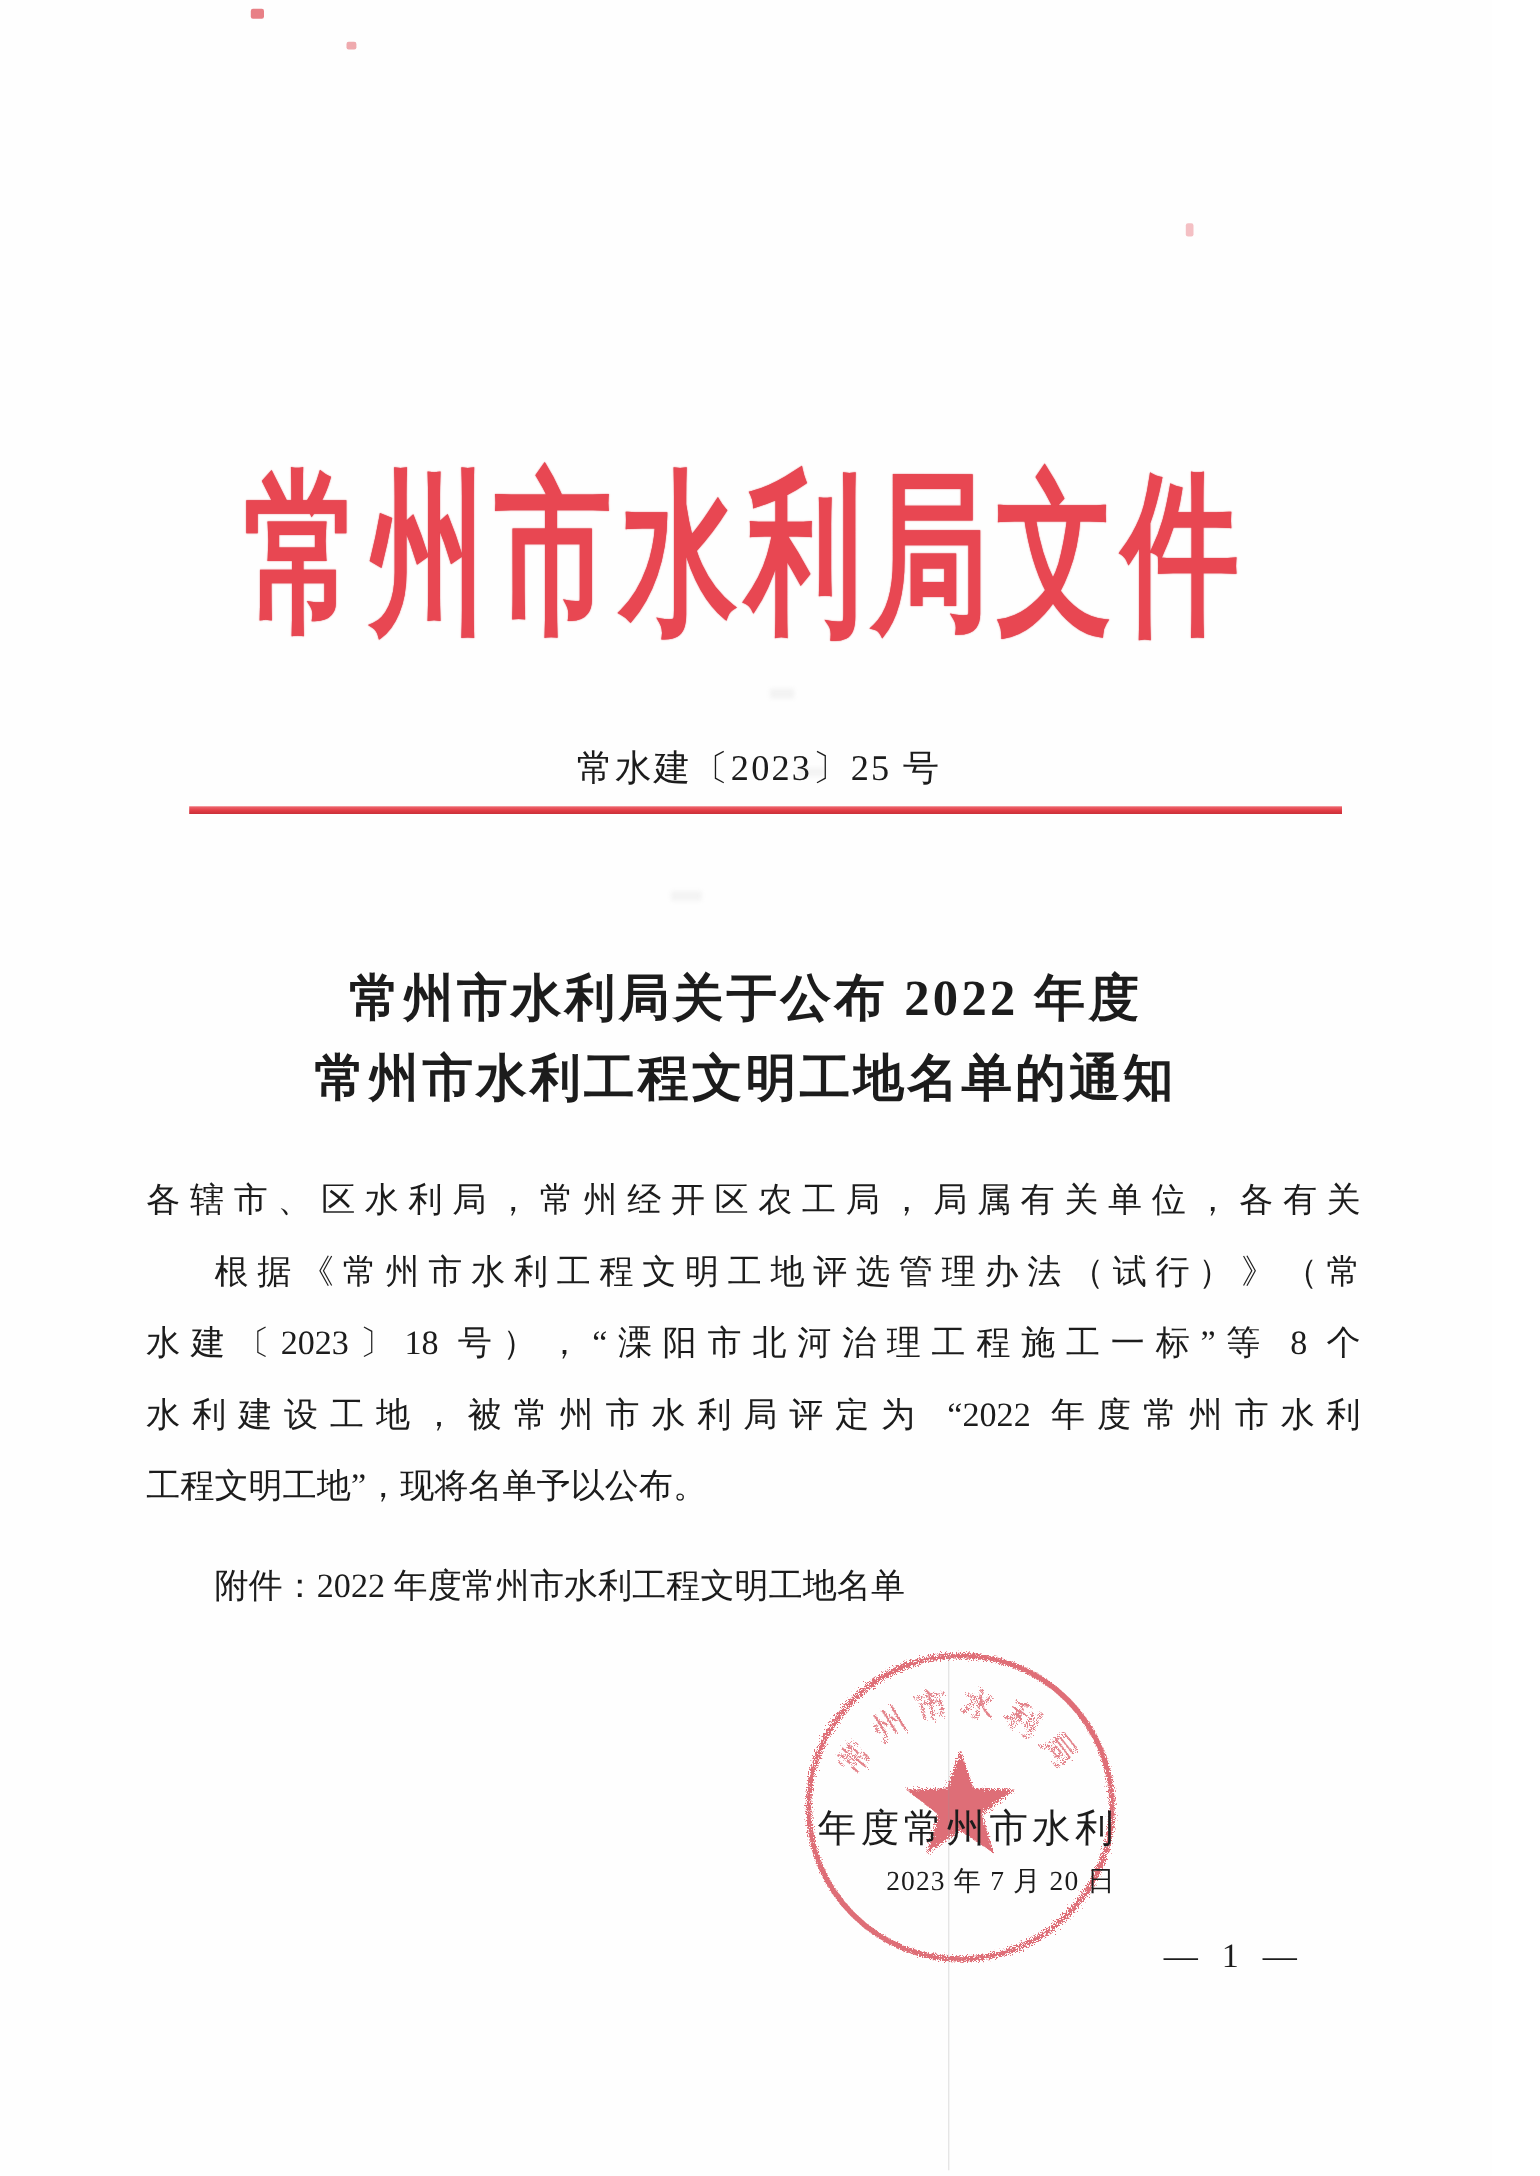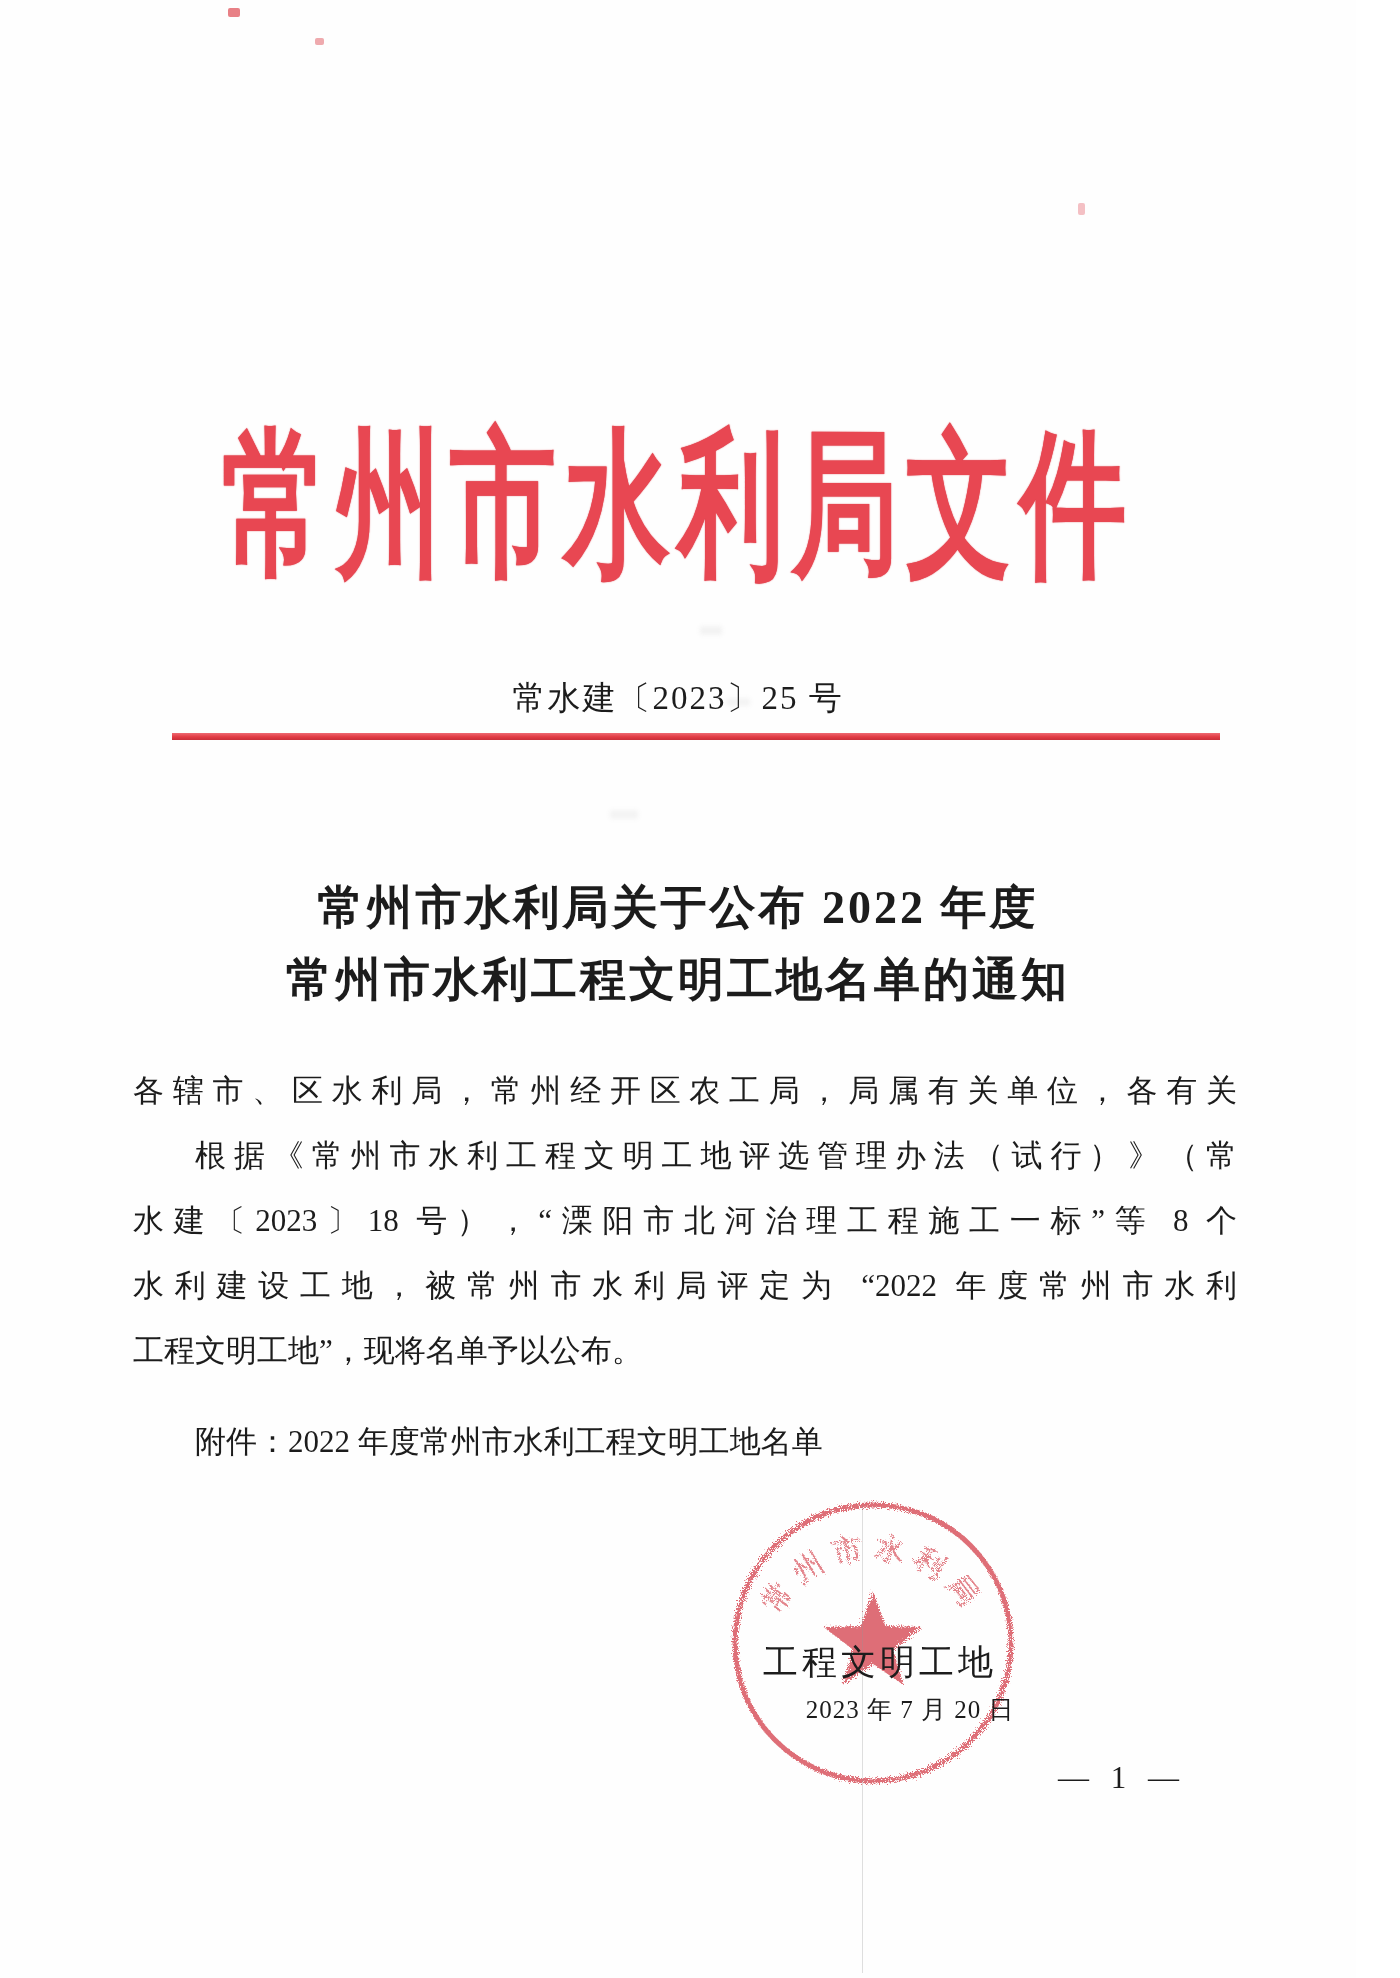"常水建〔2023〕25 号" .doc-number { padding-left: none -> 12px }
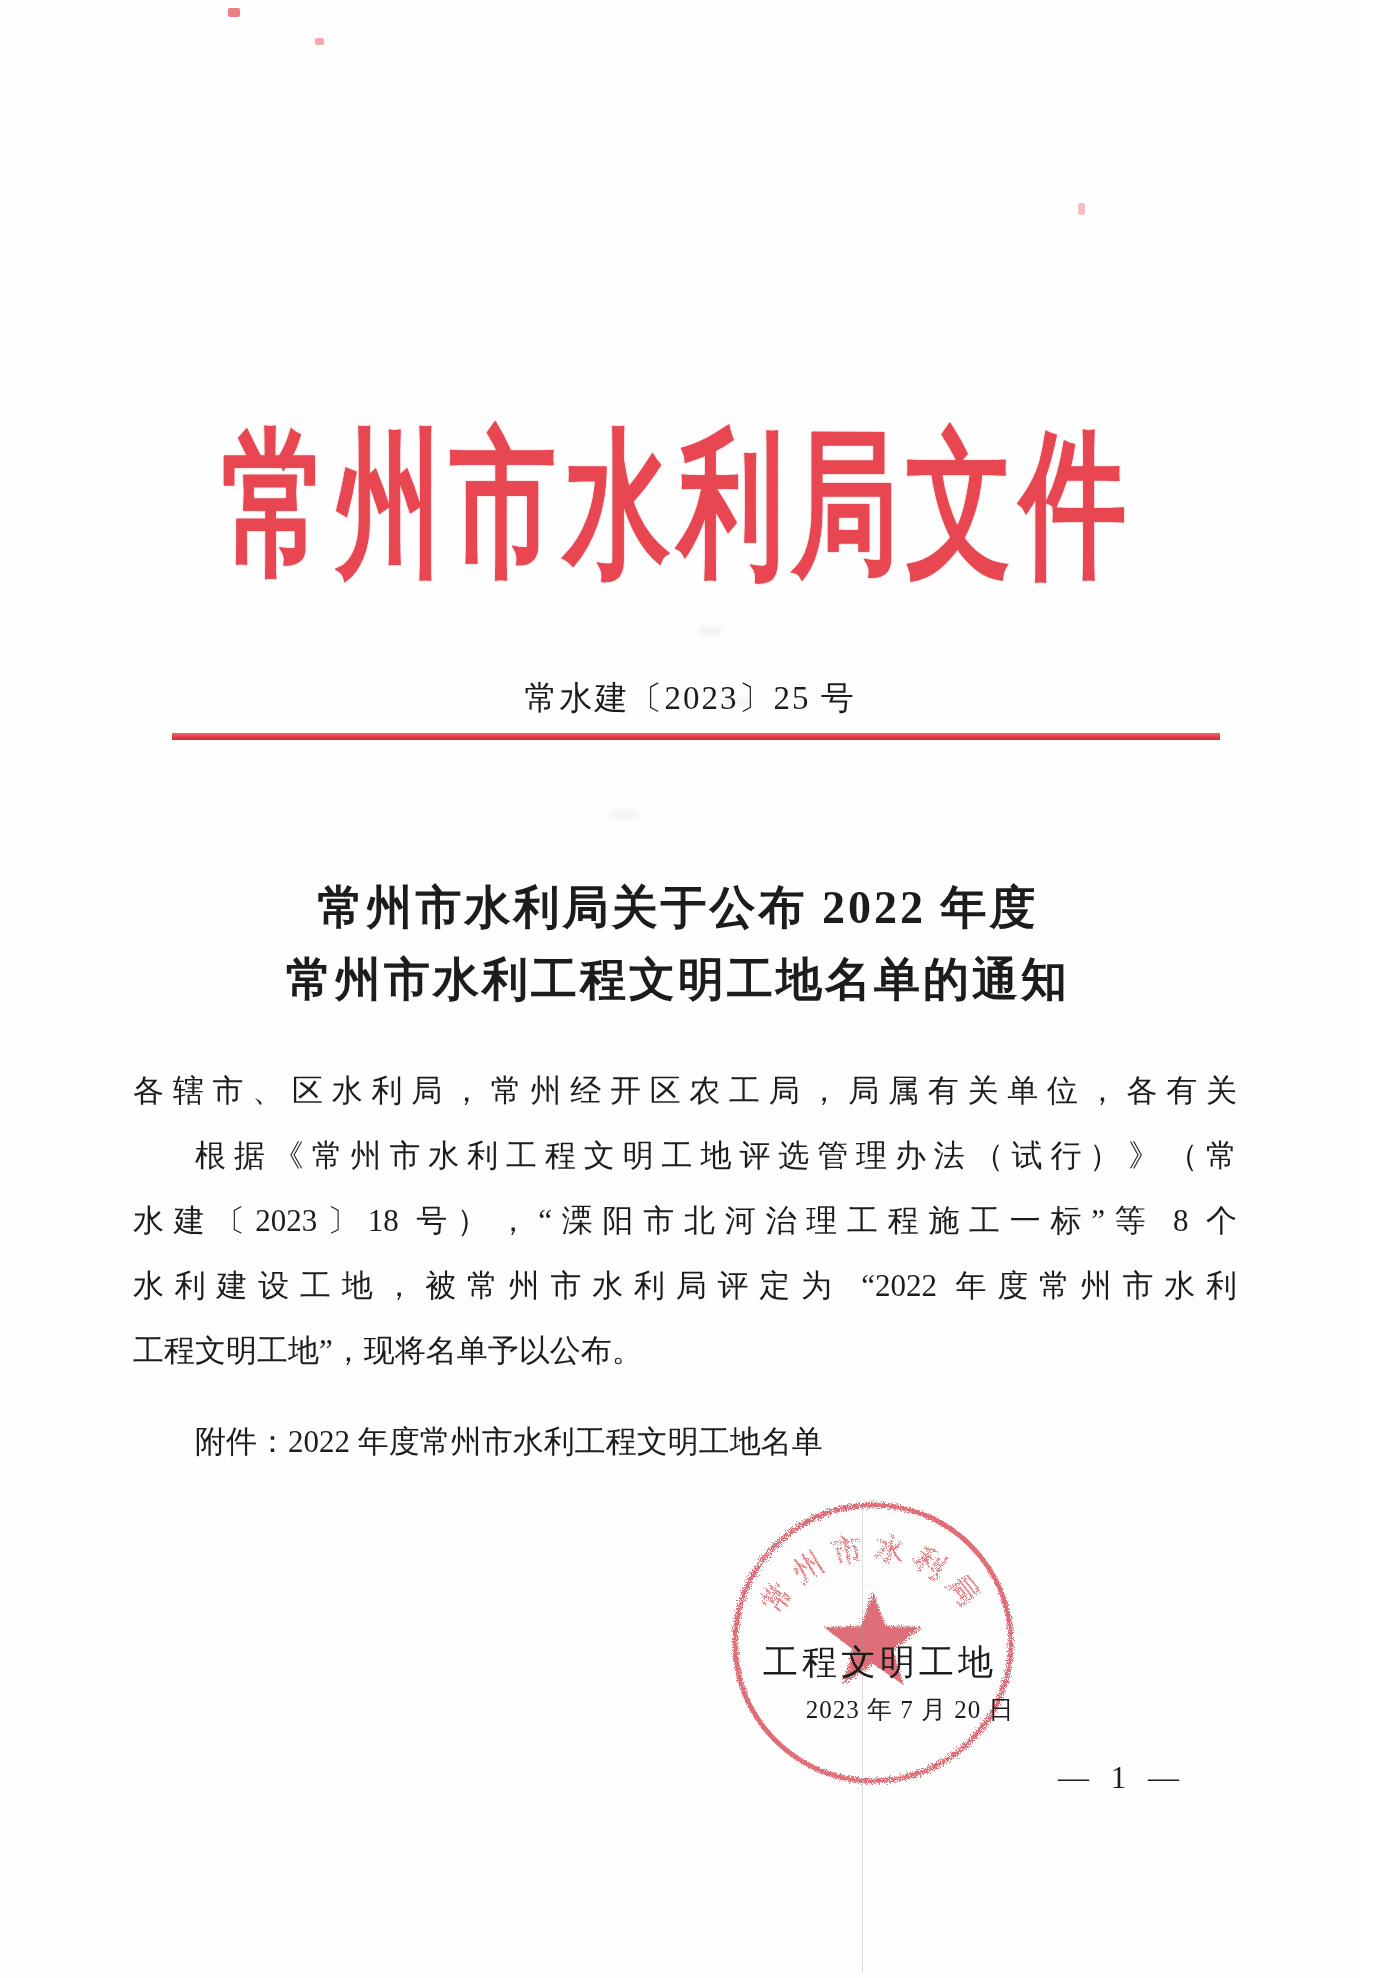"工程文明工地" div.issuer { text: 工程文明工地 -> 年度常州市水利 }
